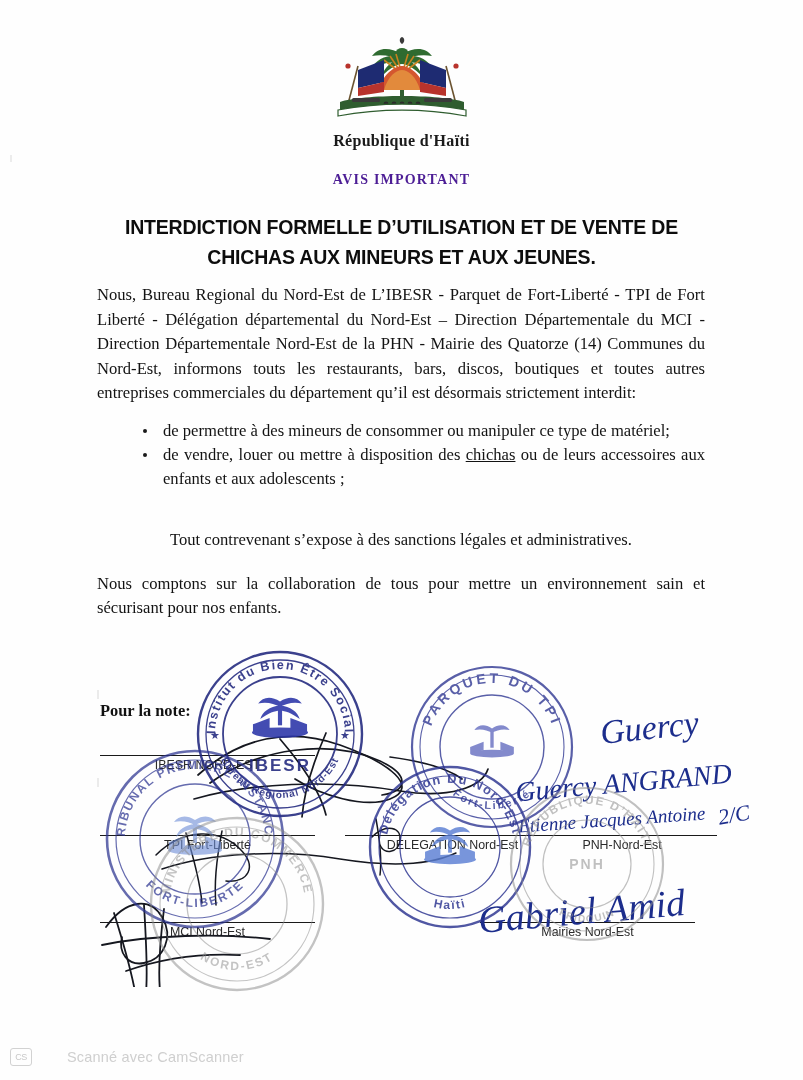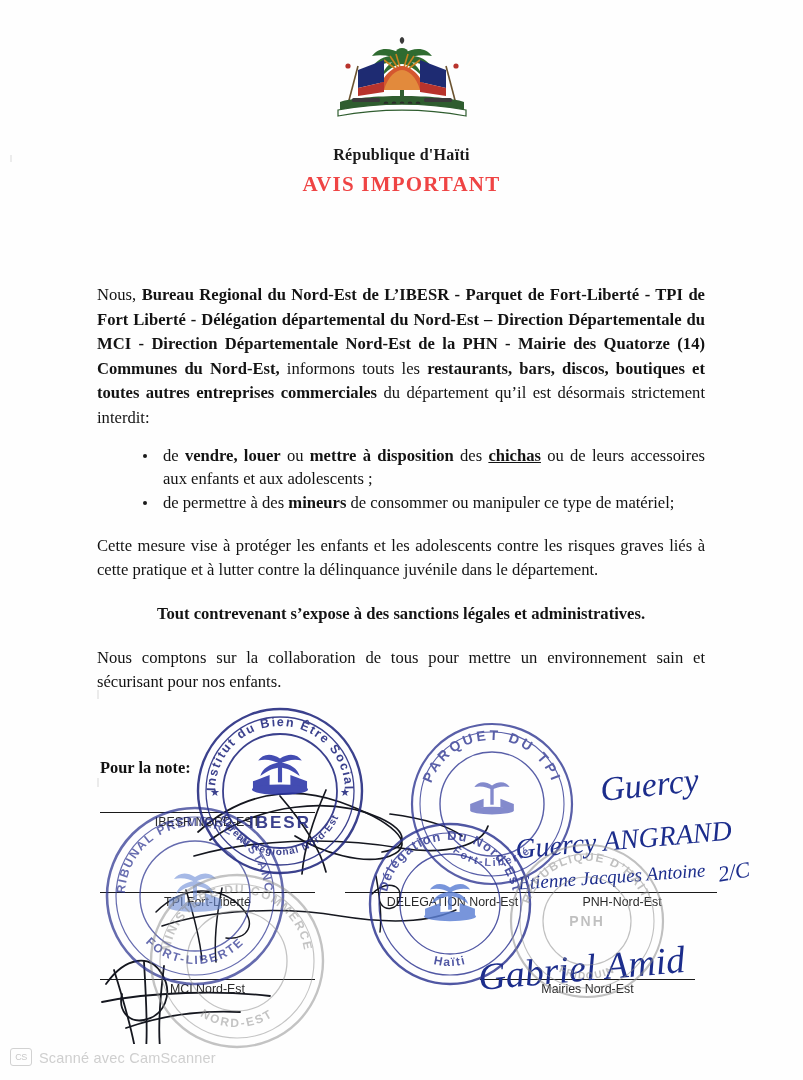"République d'Haïti" .republic { margin-top: 16px -> 2px }
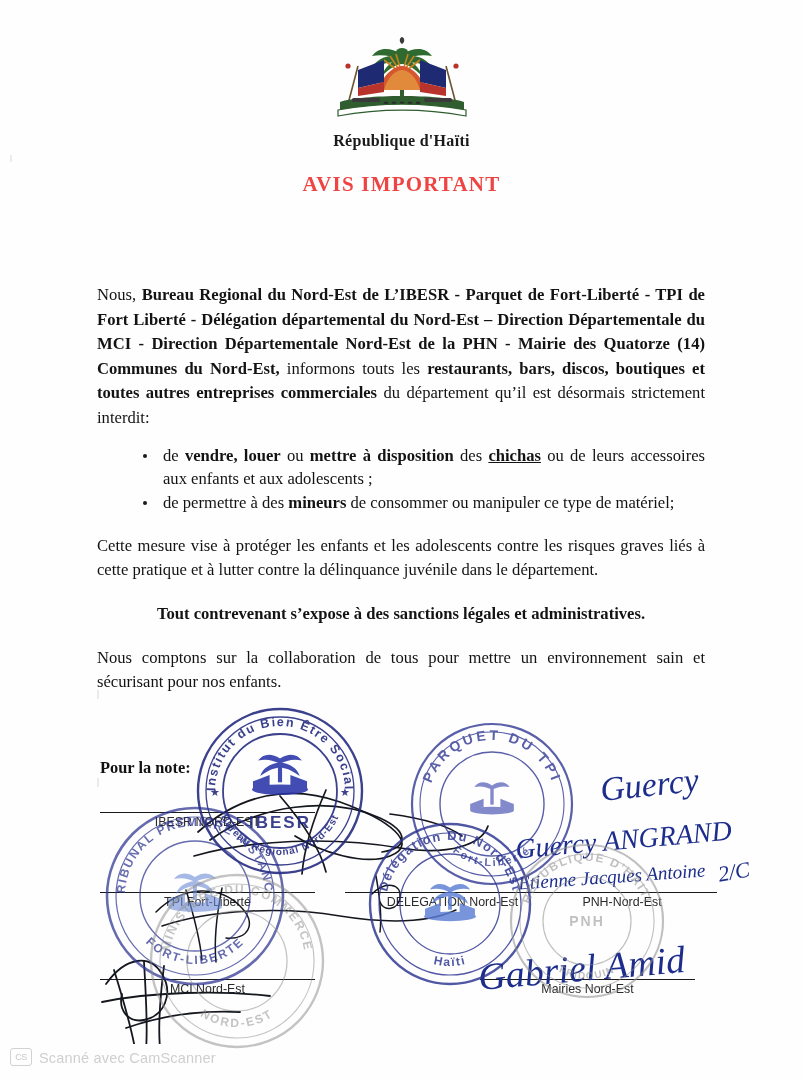"AVIS IMPORTANT" .avis-title { color: #ef4444 -> #4c1d95; font-size: 21px -> 14px }
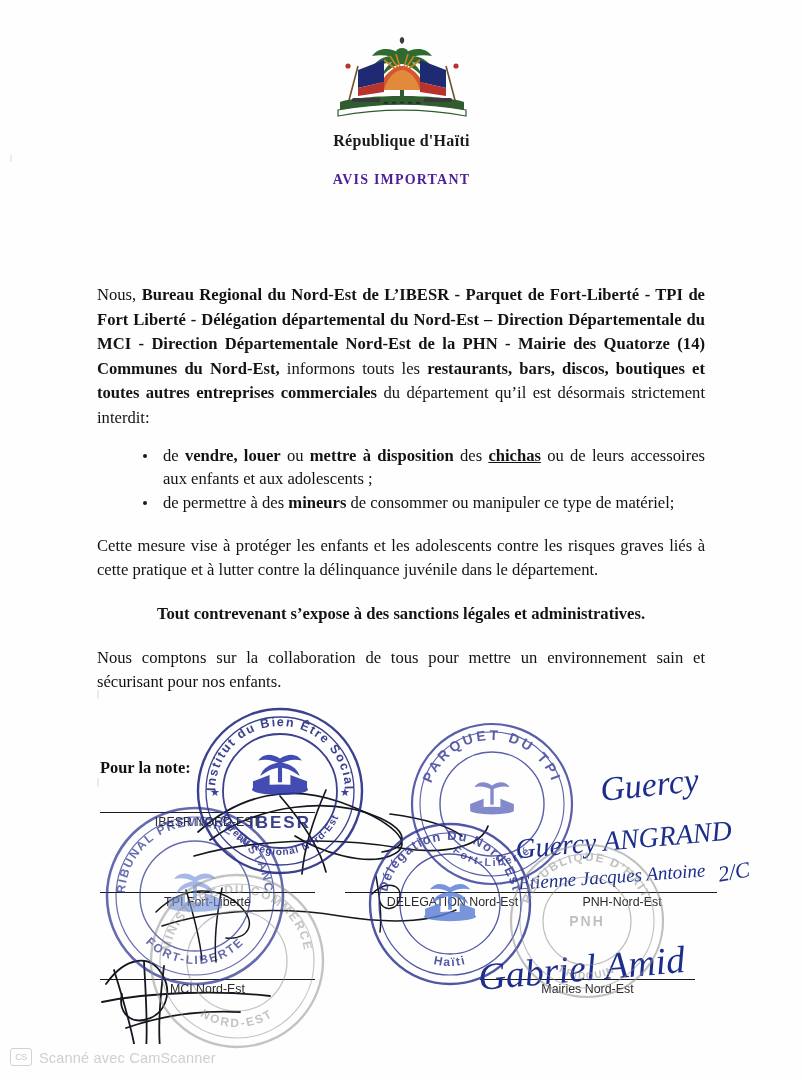"INTERDICTION FORMELLE D’UTILISATION ET" div.interdiction { html: none -> <div> <span>INTERDICTION FORMELLE D’UTILISATION ET DE VENTE DE</span><br> <span>CHICHAS AUX MINEURS ET AUX JEUNES.</span> </div> }
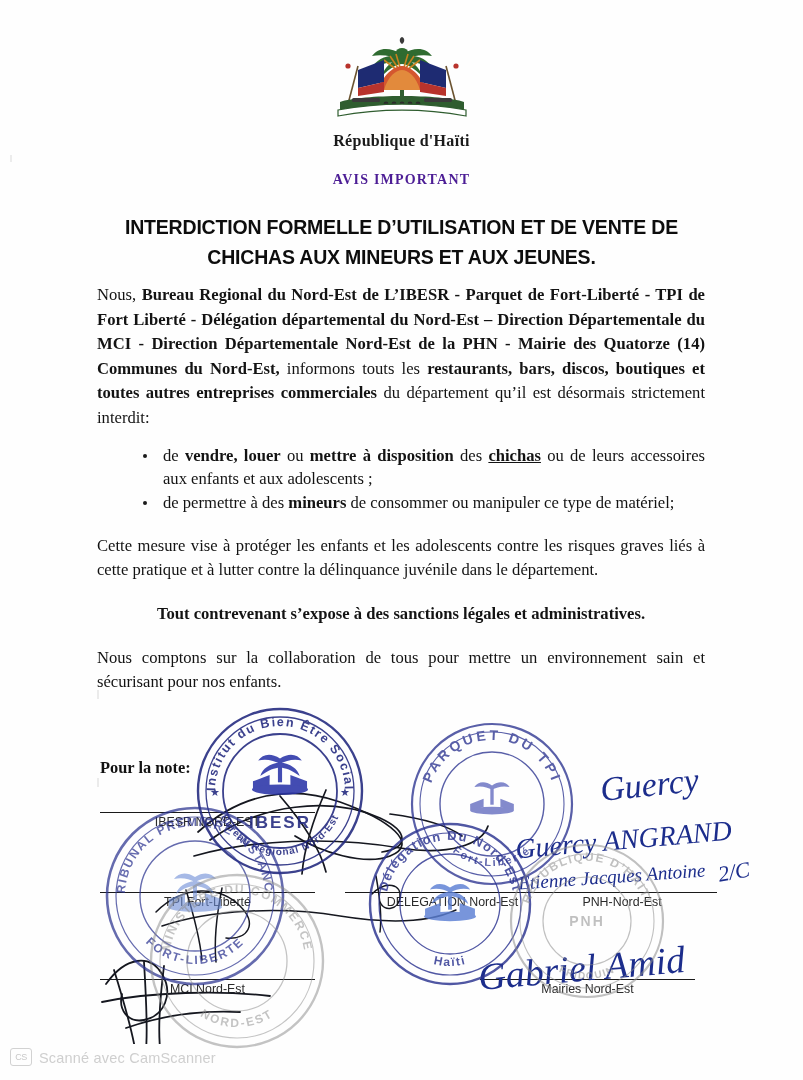"Bureau Regional du Nord-Est de" b, .b { font-weight: bold -> normal }
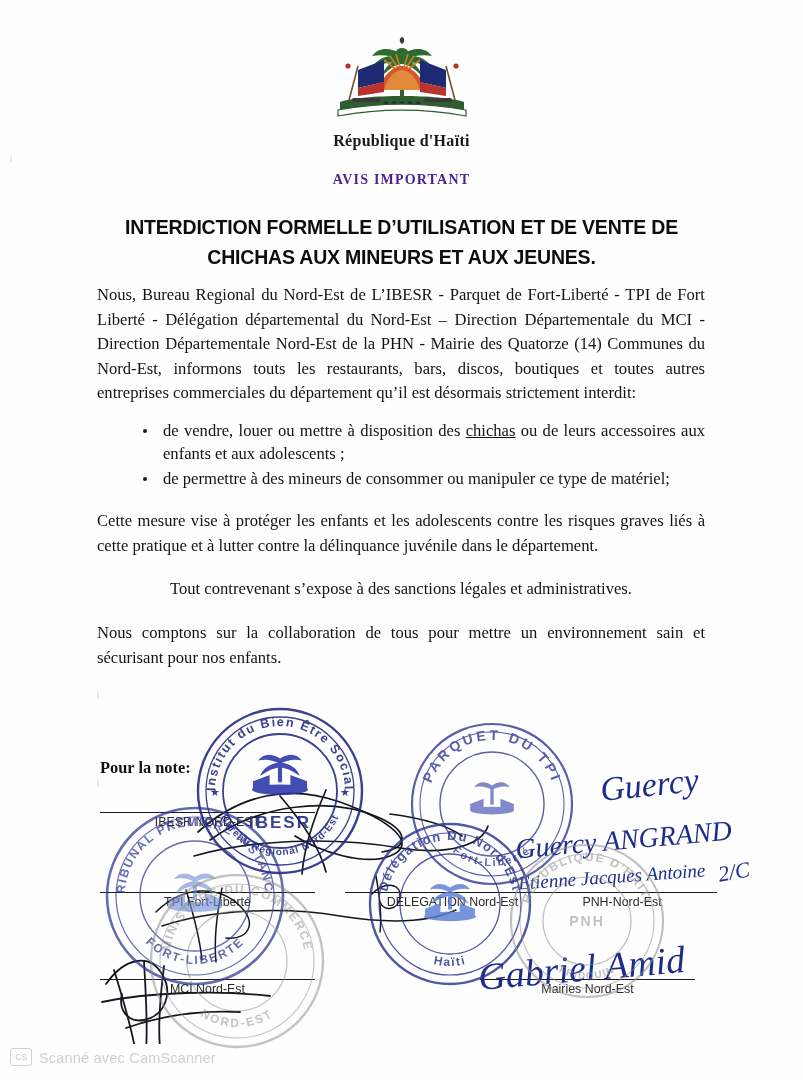"de vendre, louer ou mettre" li { order: before "de permettre à des mineurs" -> after "de permettre à des mineurs" }
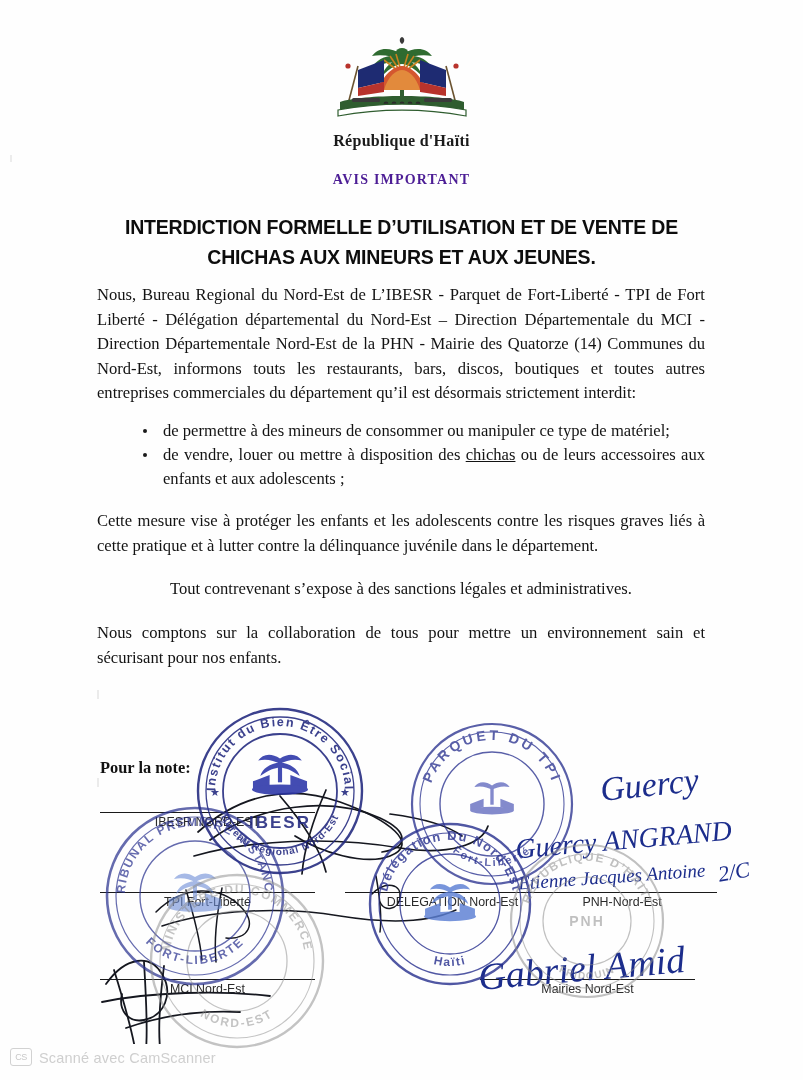"Cette mesure vise à protéger" p.para { html: <p>Cette mesure vise à protéger les enfants et les adolescents contre les risques graves liés à cette pratique et à lutter contre la délinquance juvénile dans le département.</p> -> none }
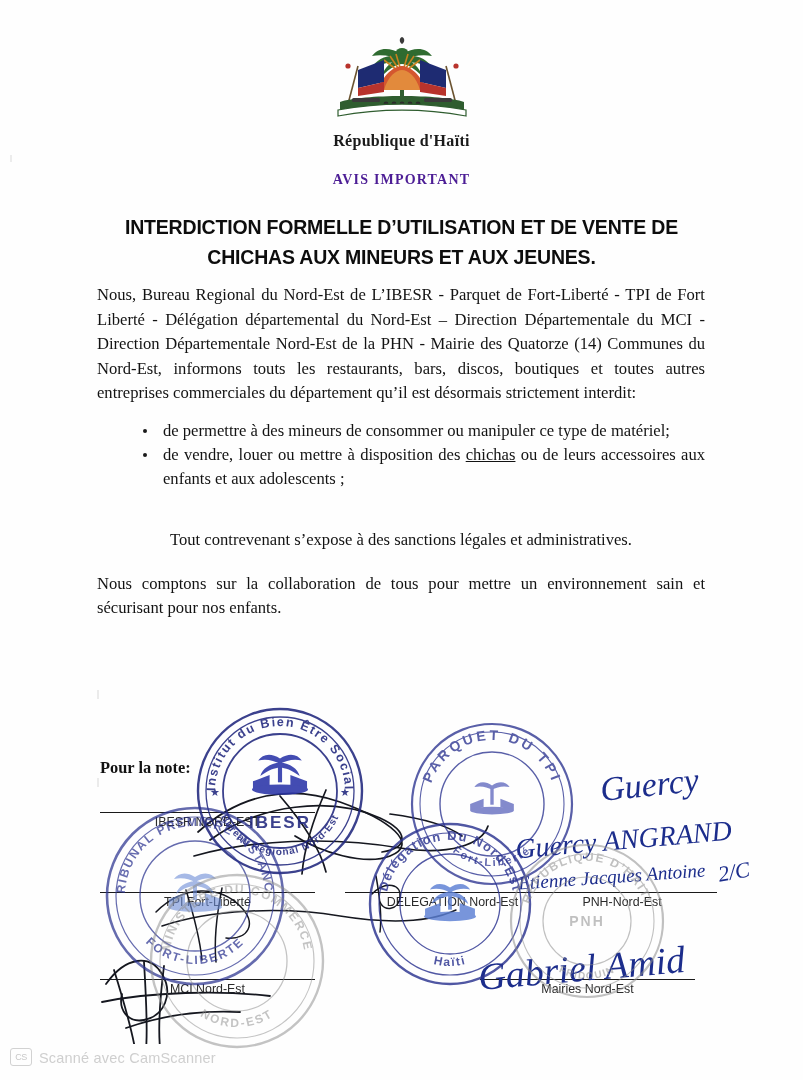"Pour la note:" .sig-area { top: 724px -> 667px }
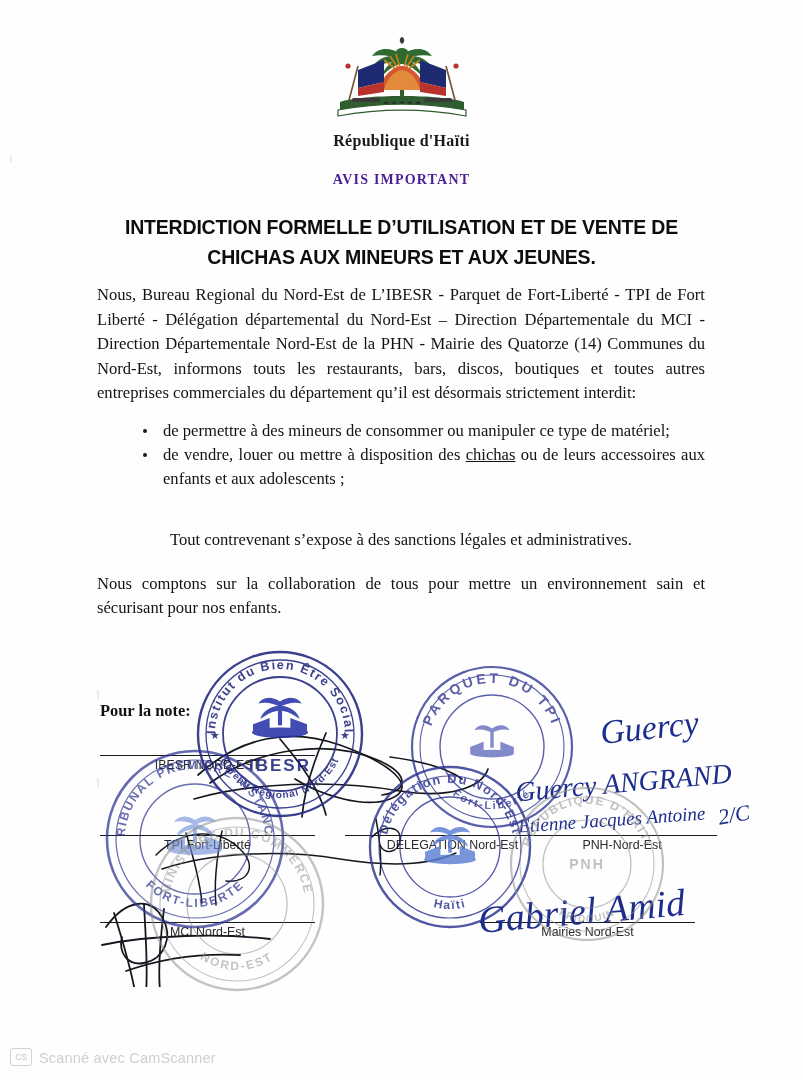"CS" .footer { align-items: flex-end -> center }
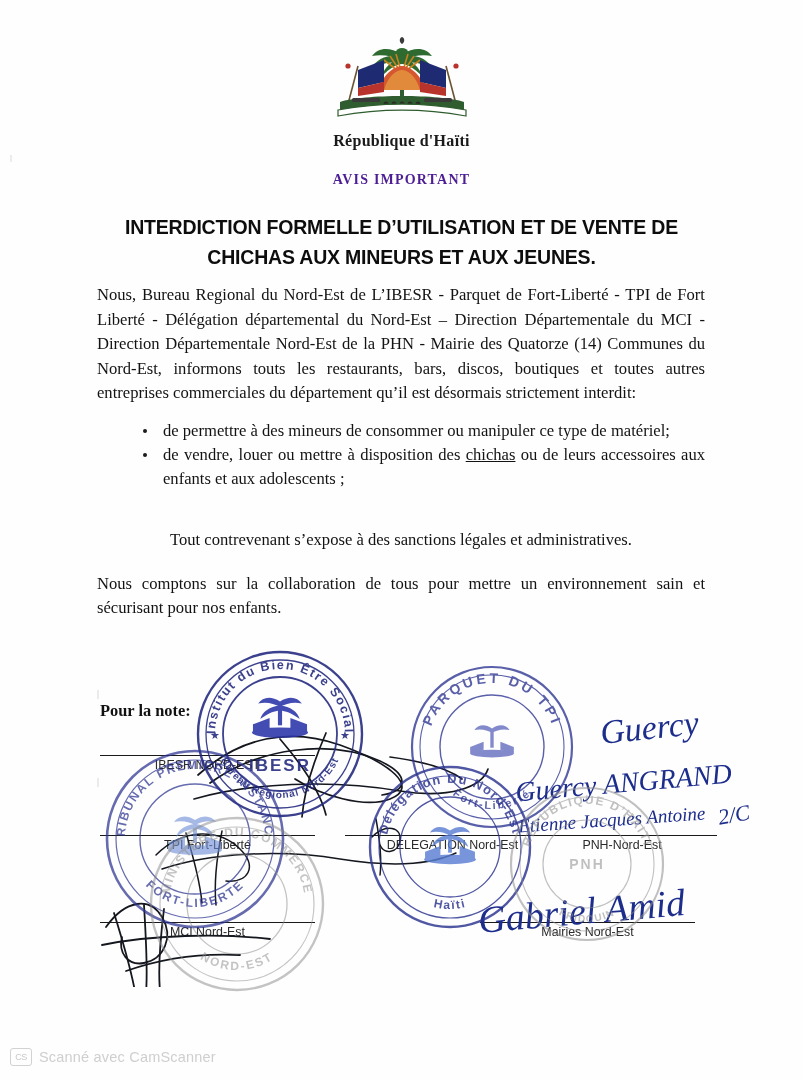"Scanné avec CamScanner" .cs-text { margin-left: none -> 28px }
